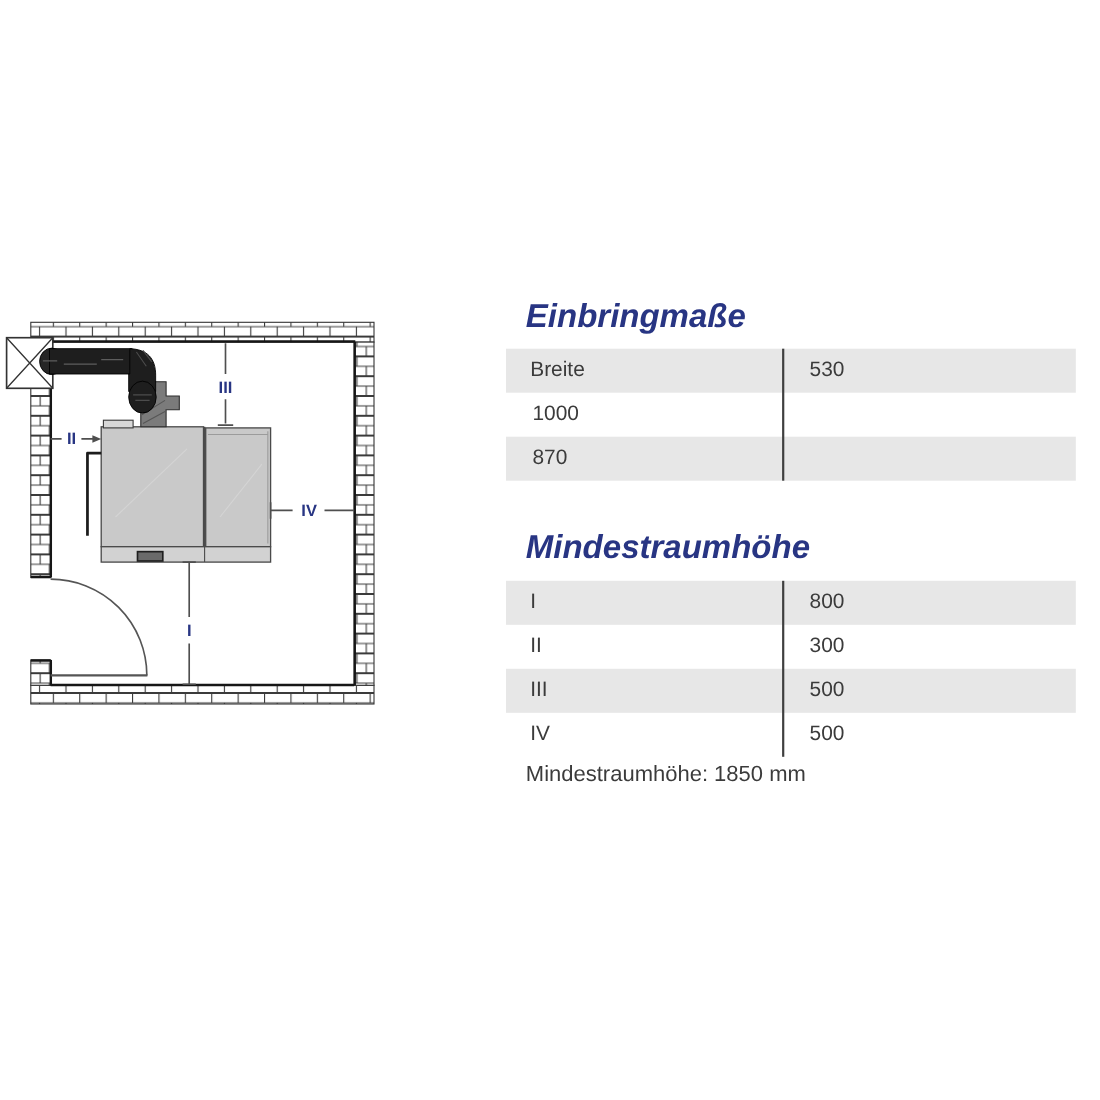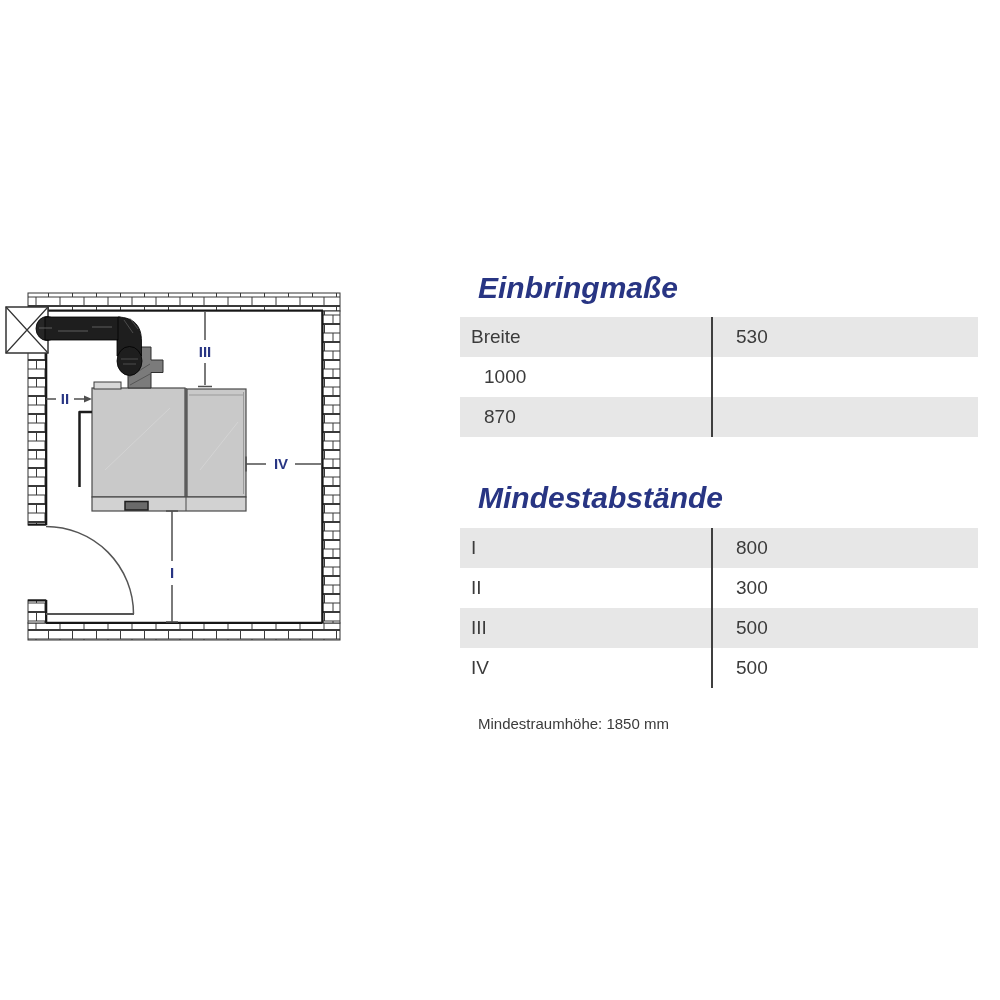"Breite" .cell-label { padding-left: 11px -> 22px }
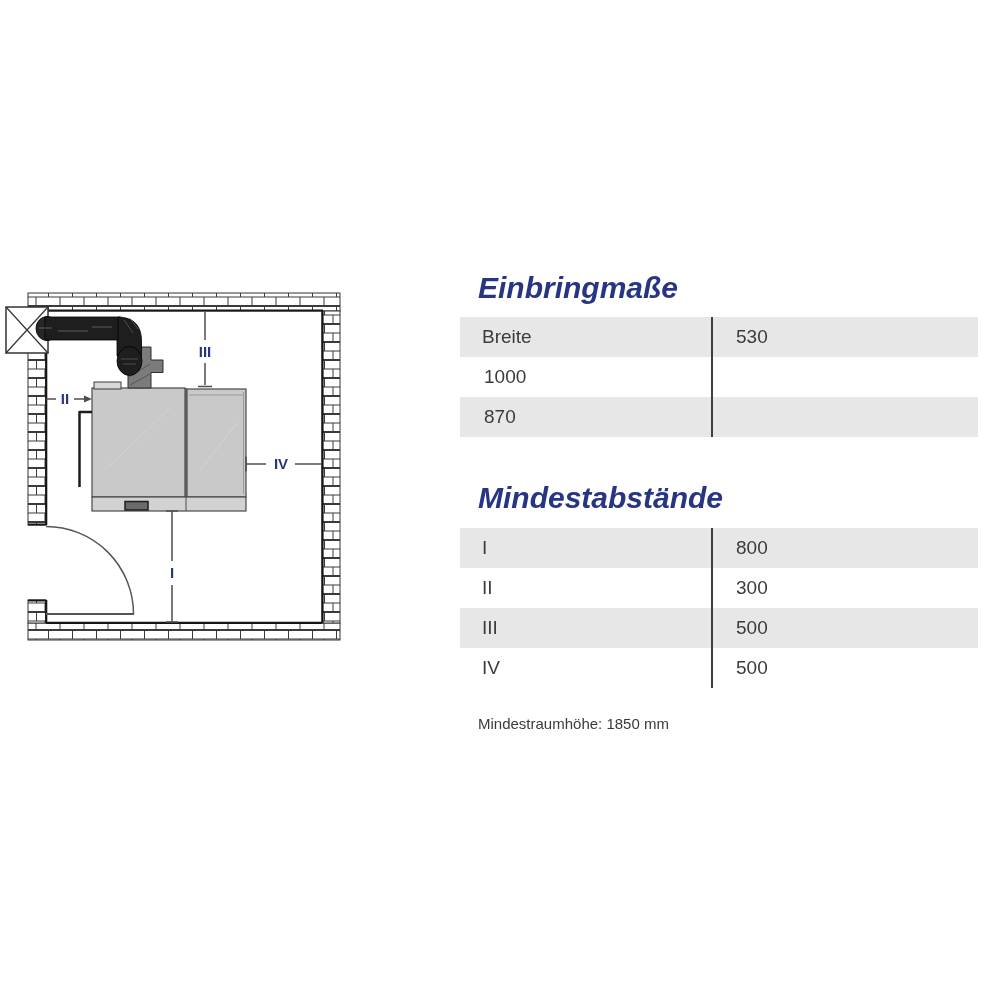"Mindestabstände" div.section-title { text: Mindestabstände -> Mindestraumhöhe }
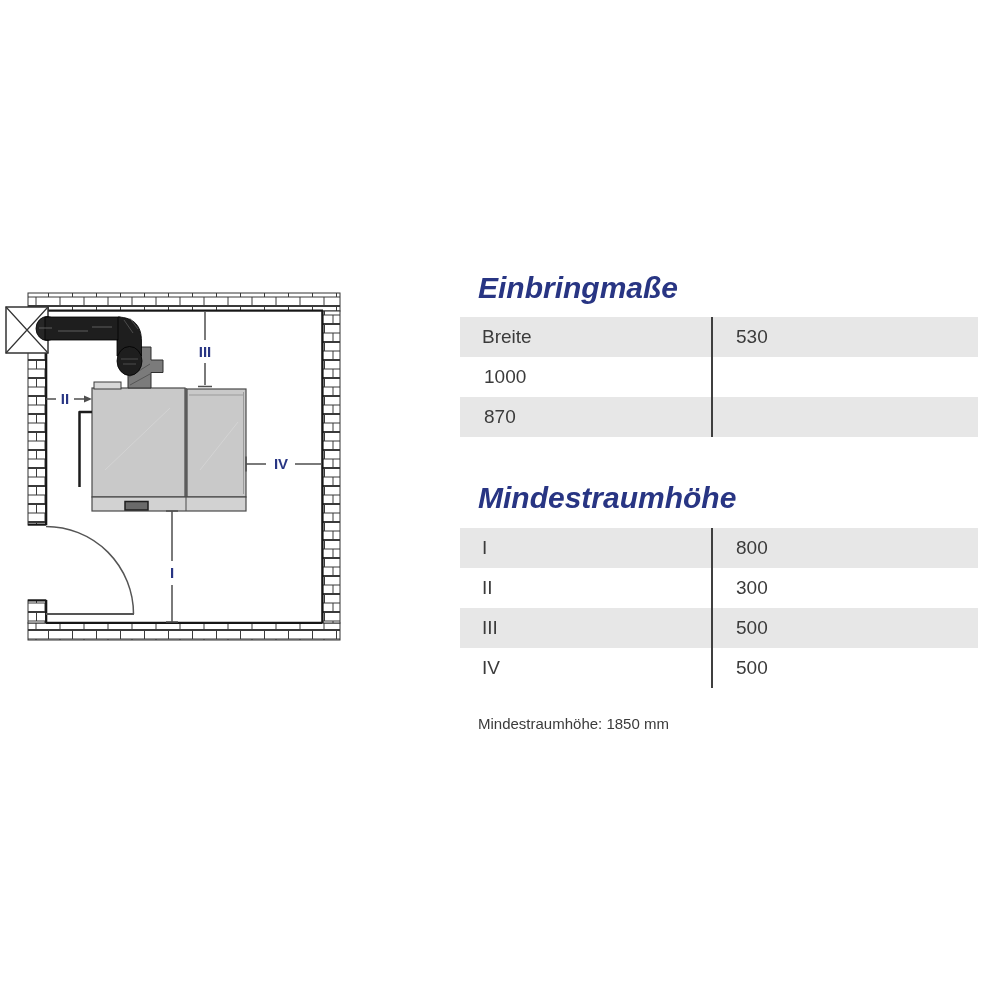"Mindestraumhöhe: 1850 mm" #footnote { font-size: 15px -> 20px; top: 715px -> 693px }
